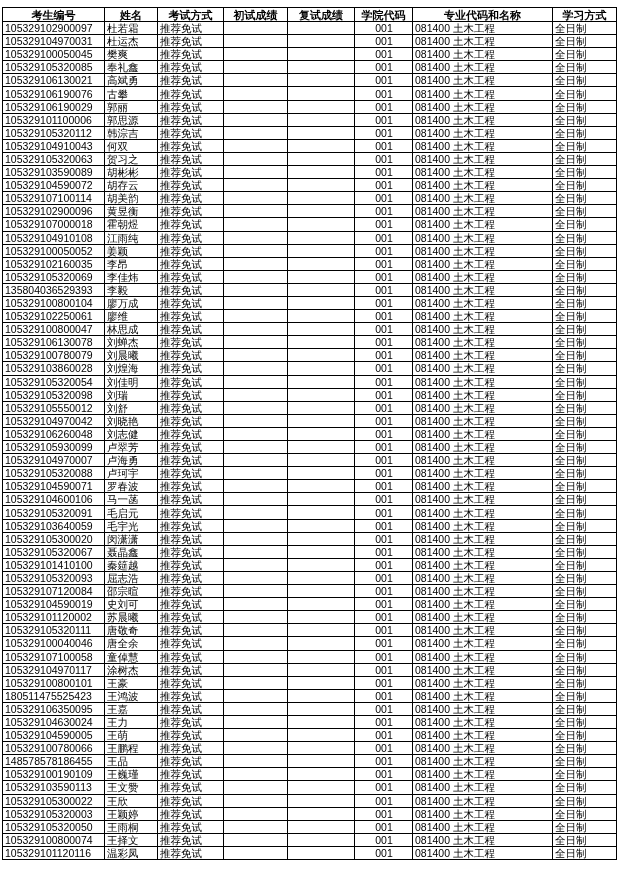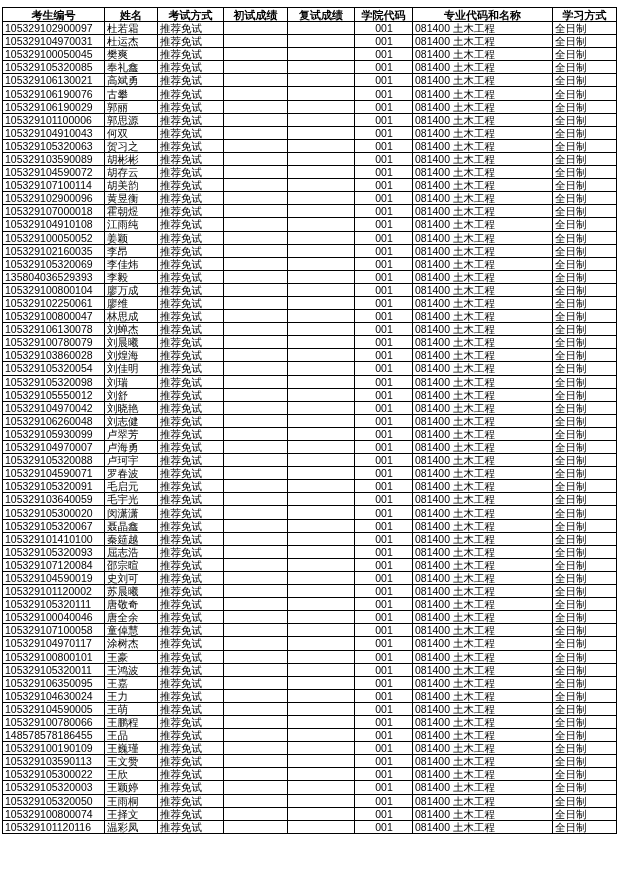"105329105320112" tr { html: none -> <tr> <td>105329105320112</td> <td>韩淙吉</td> <td>推荐免试</td> <td></td> <td></td> <td>001</td> <td>081400 土木工程</td> <td>全日制</td> </tr> }
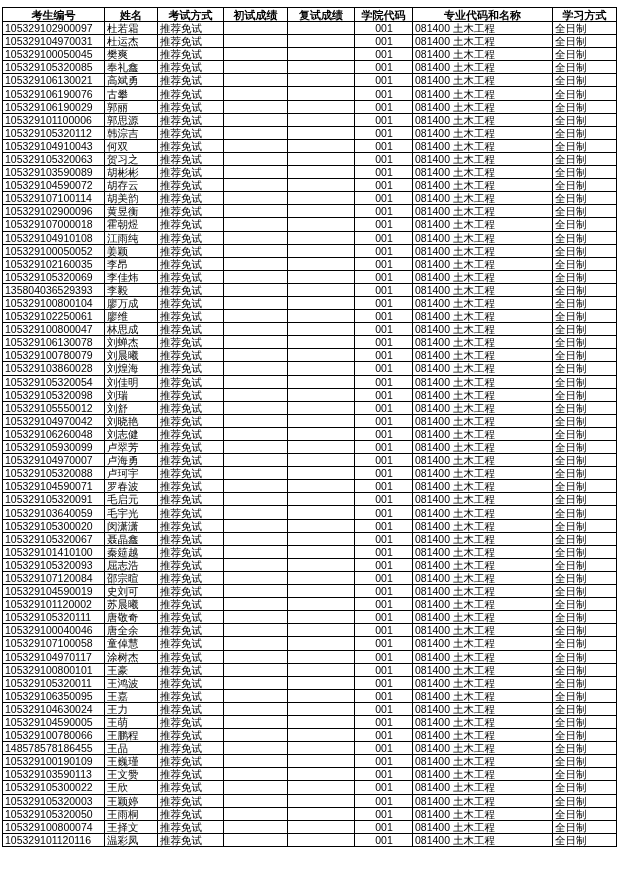"105329104600106" tr { html: none -> <tr> <td>105329104600106</td> <td>马一菡</td> <td>推荐免试</td> <td></td> <td></td> <td>001</td> <td>081400 土木工程</td> <td>全日制</td> </tr> }
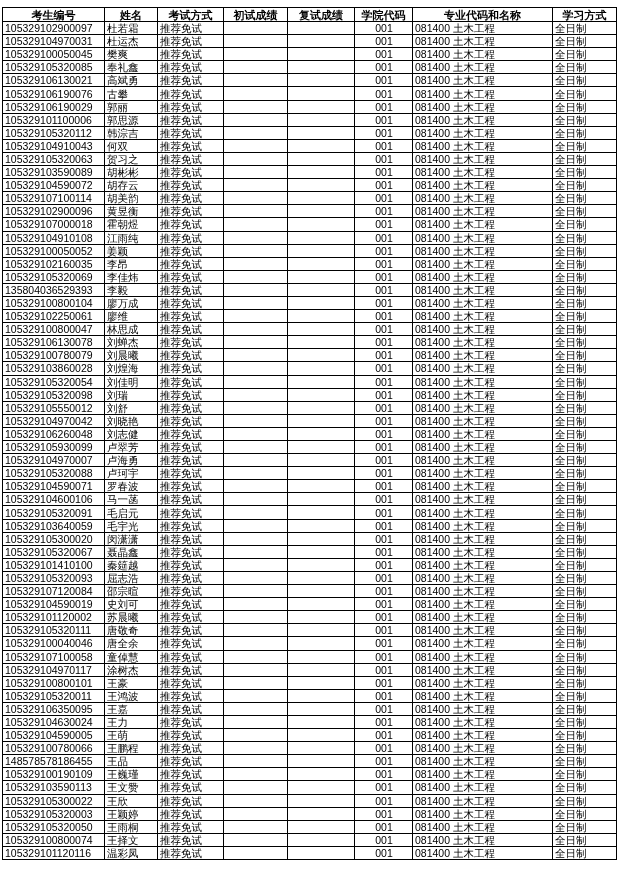"105329105320011" td.cell-id { text: 105329105320011 -> 180511475525423 }
